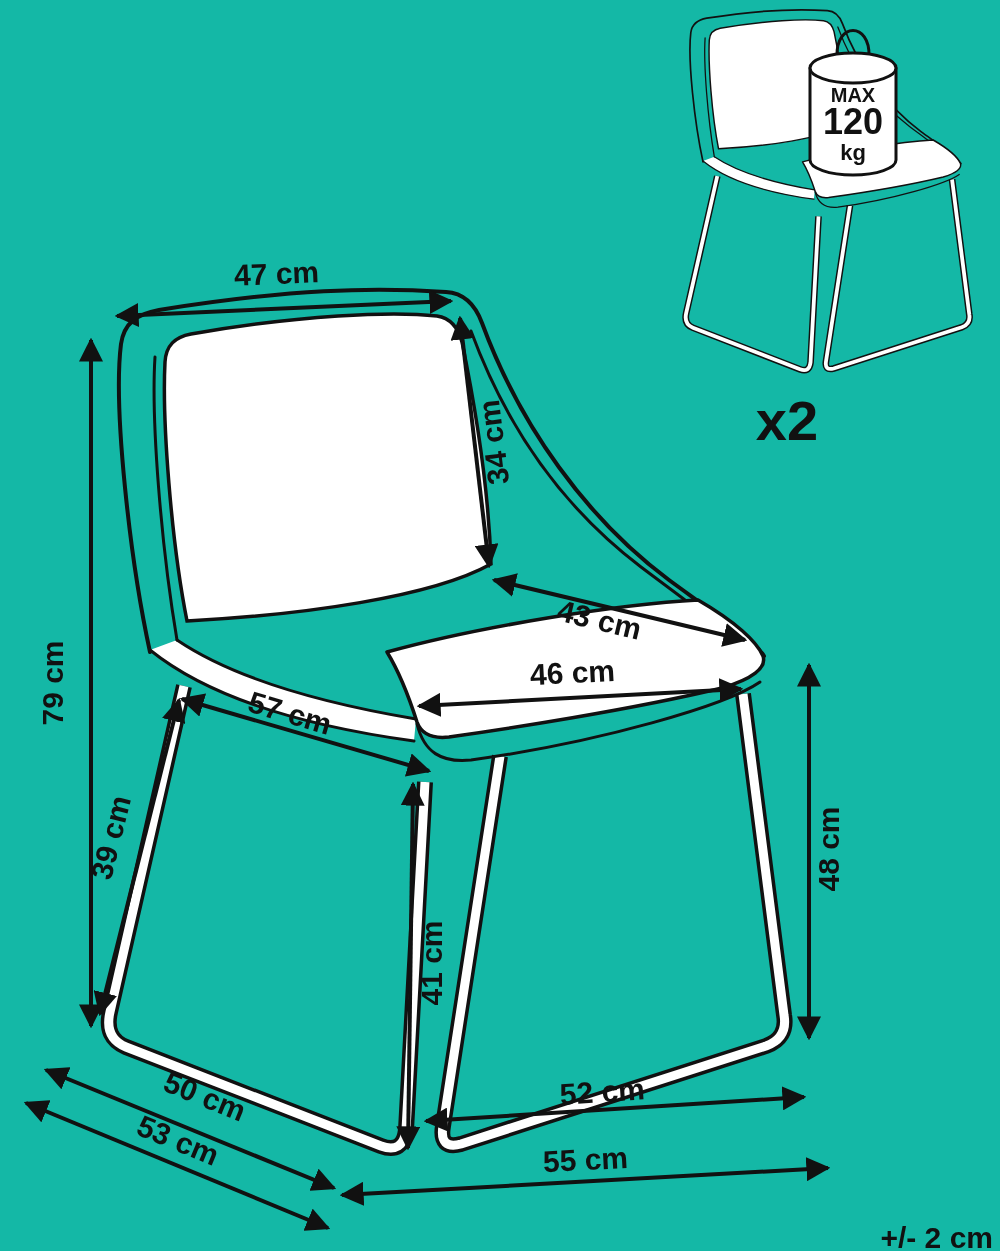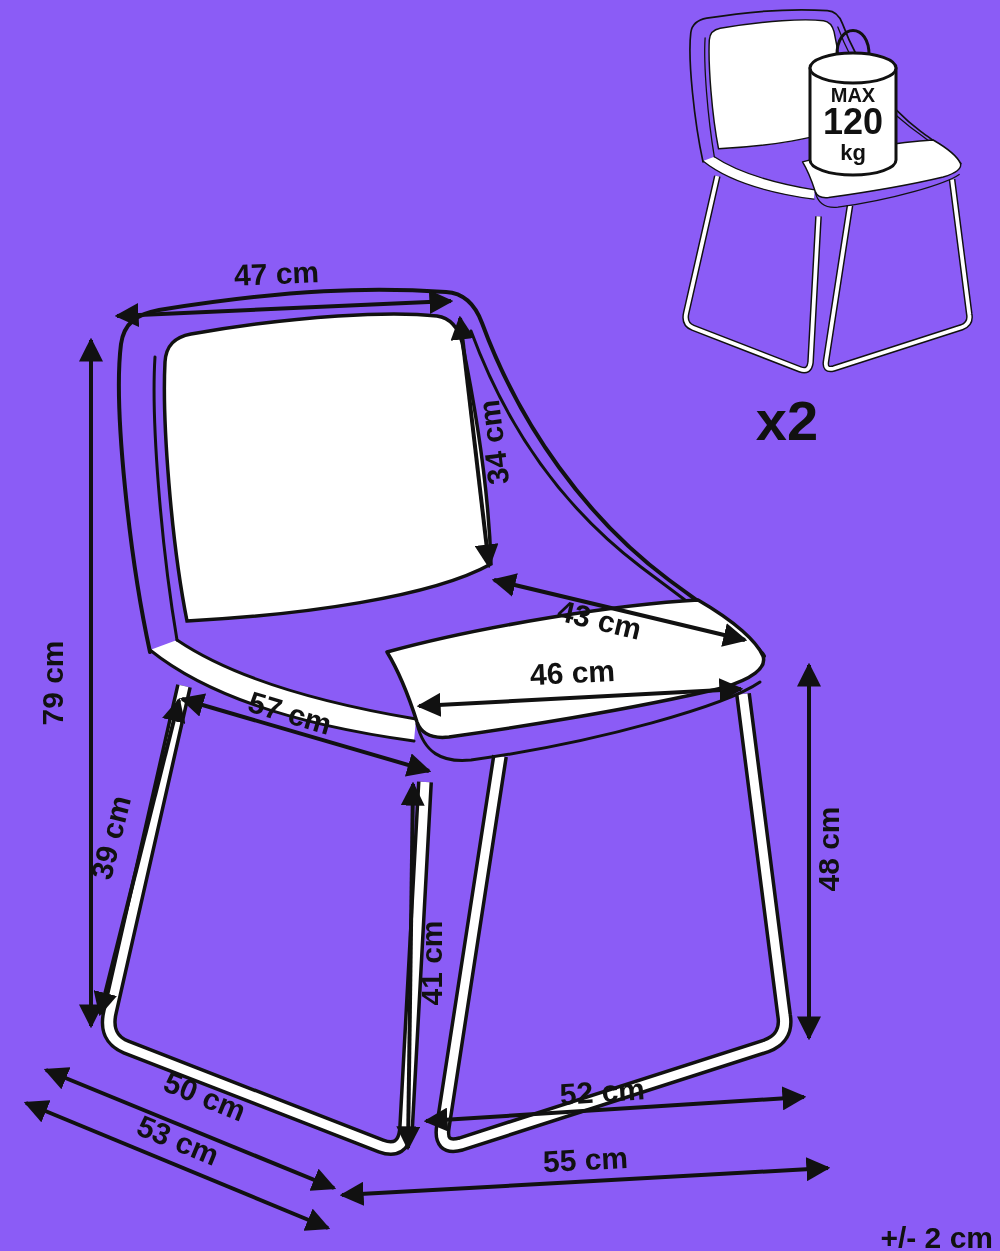"MAX" .canvas { background: #8b5cf6 -> #14b8a6 }
